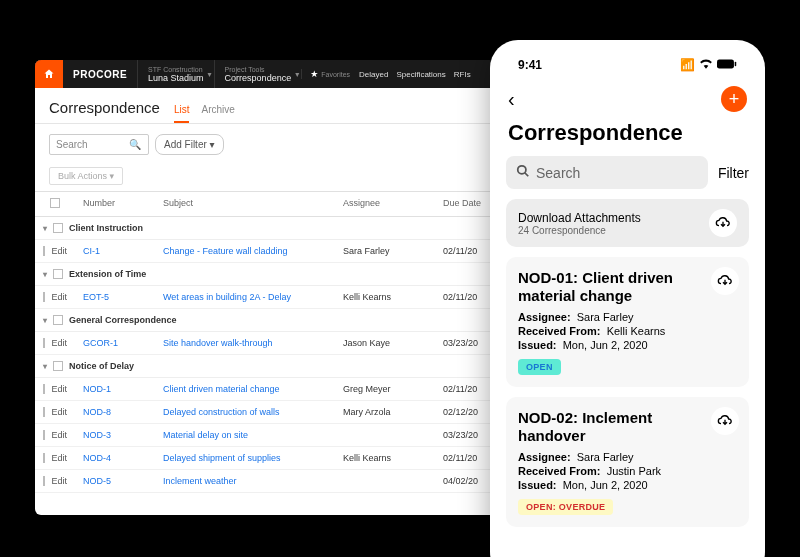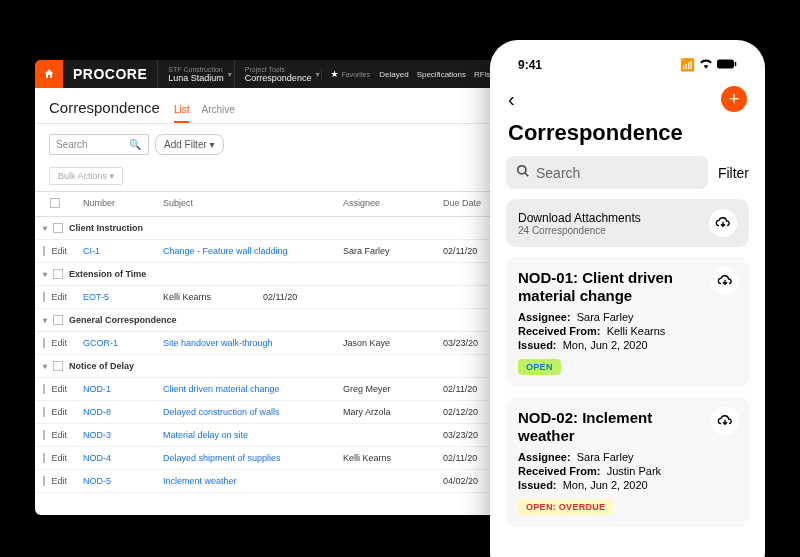"PROCORE" .logo { font-size: 14px -> 10px }
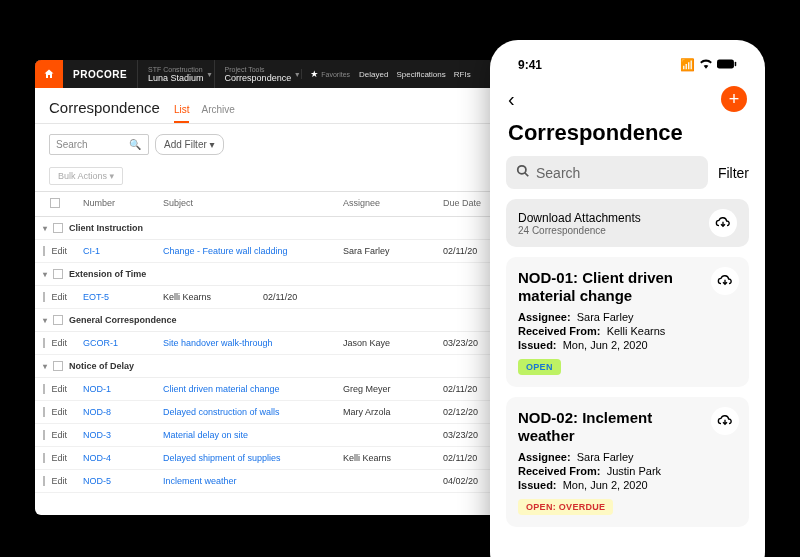"Wet areas in building 2A" div.td { html: none -> <div>Wet areas in building 2A - Delay</div> }
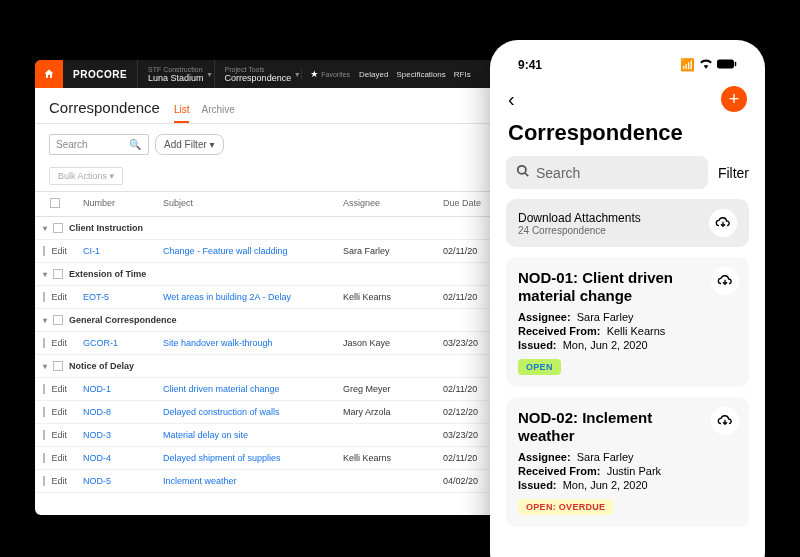"OPEN" .badge.open { background: #bef264 -> #5eead4 }
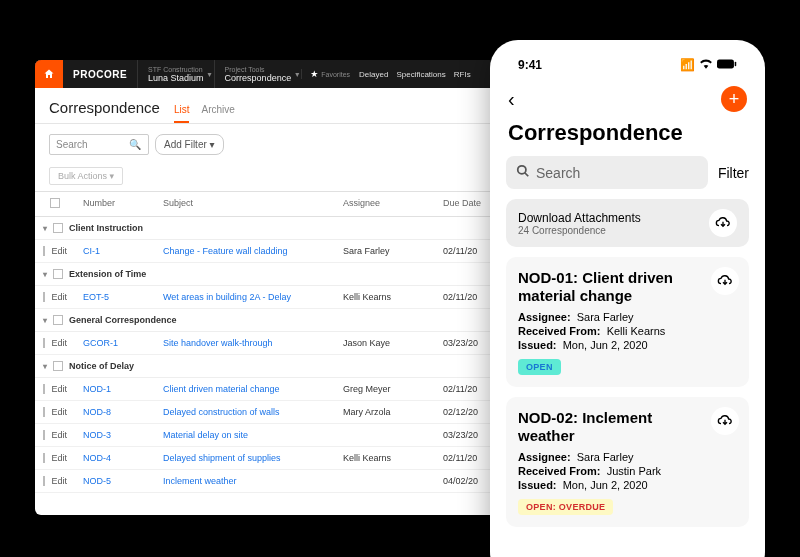"NOD-02: Inclement weather" div.card-title { text: weather -> handover }
